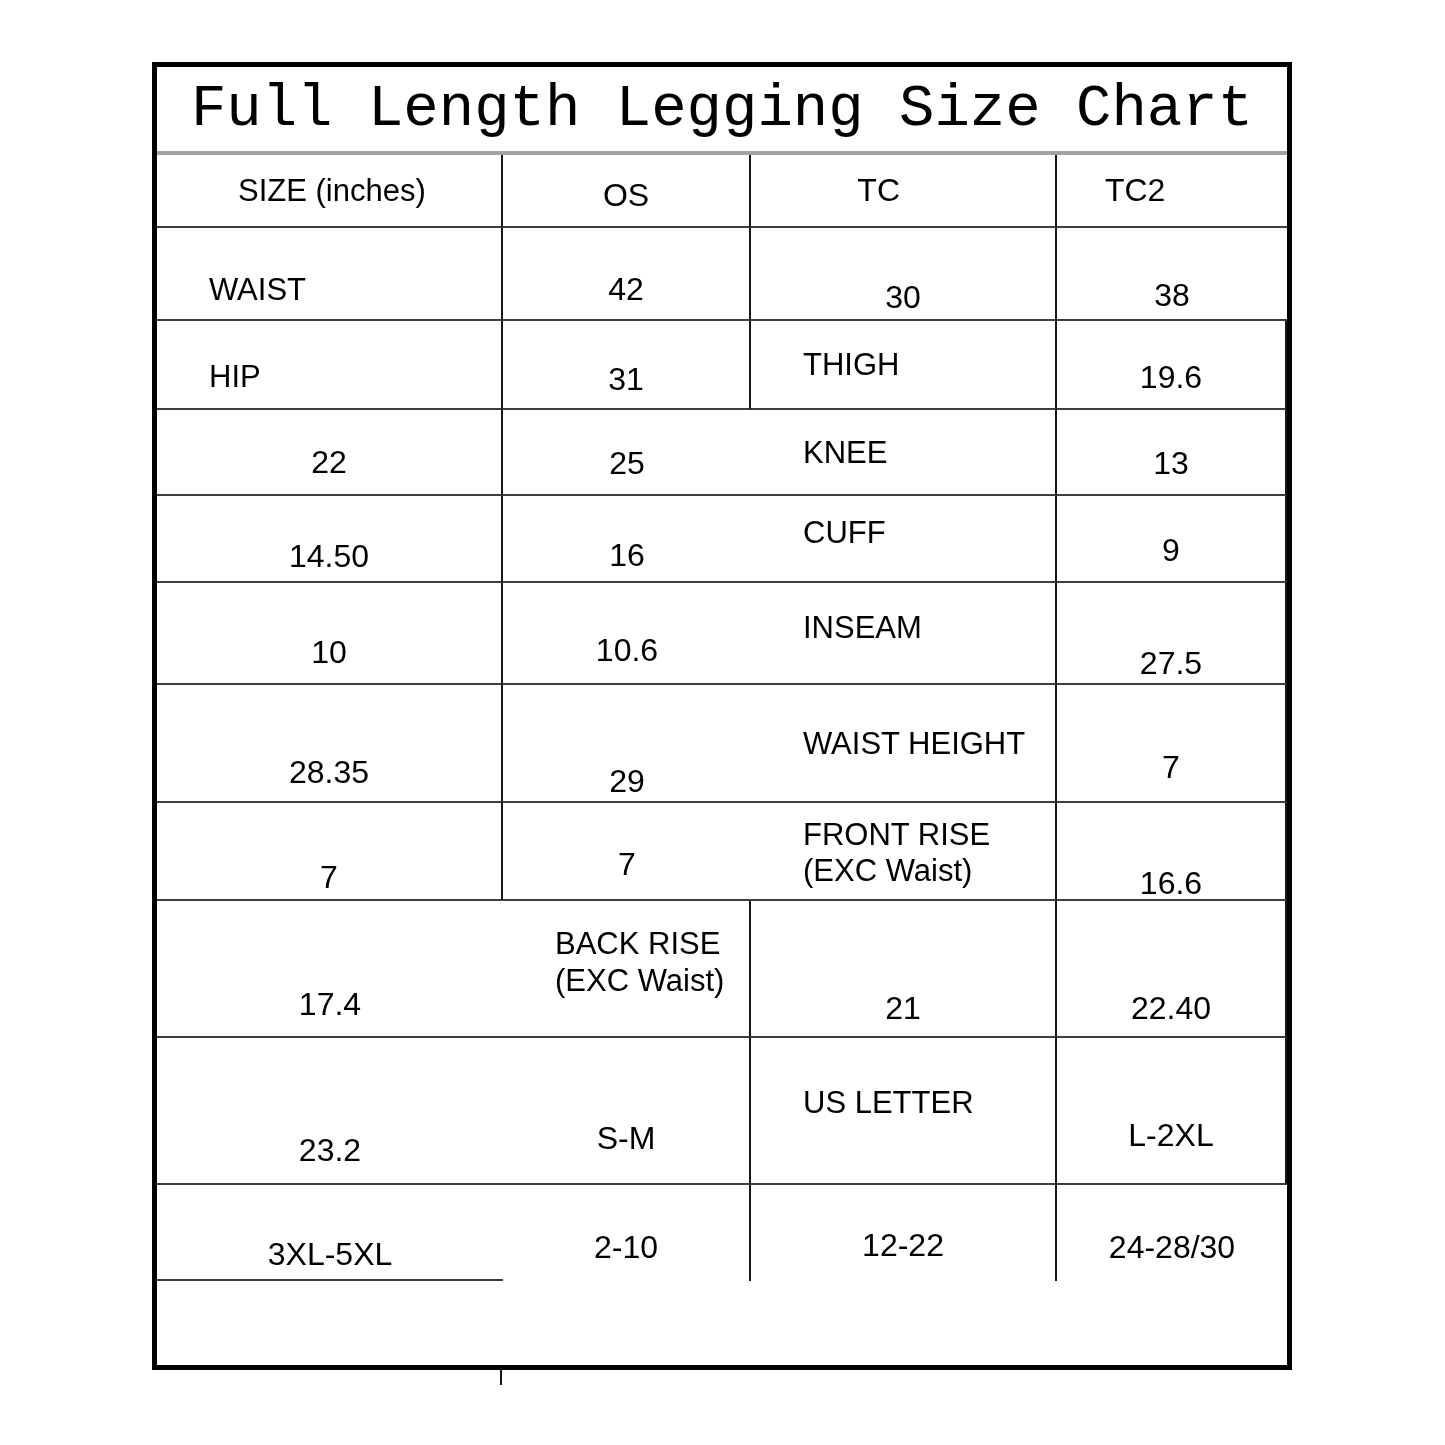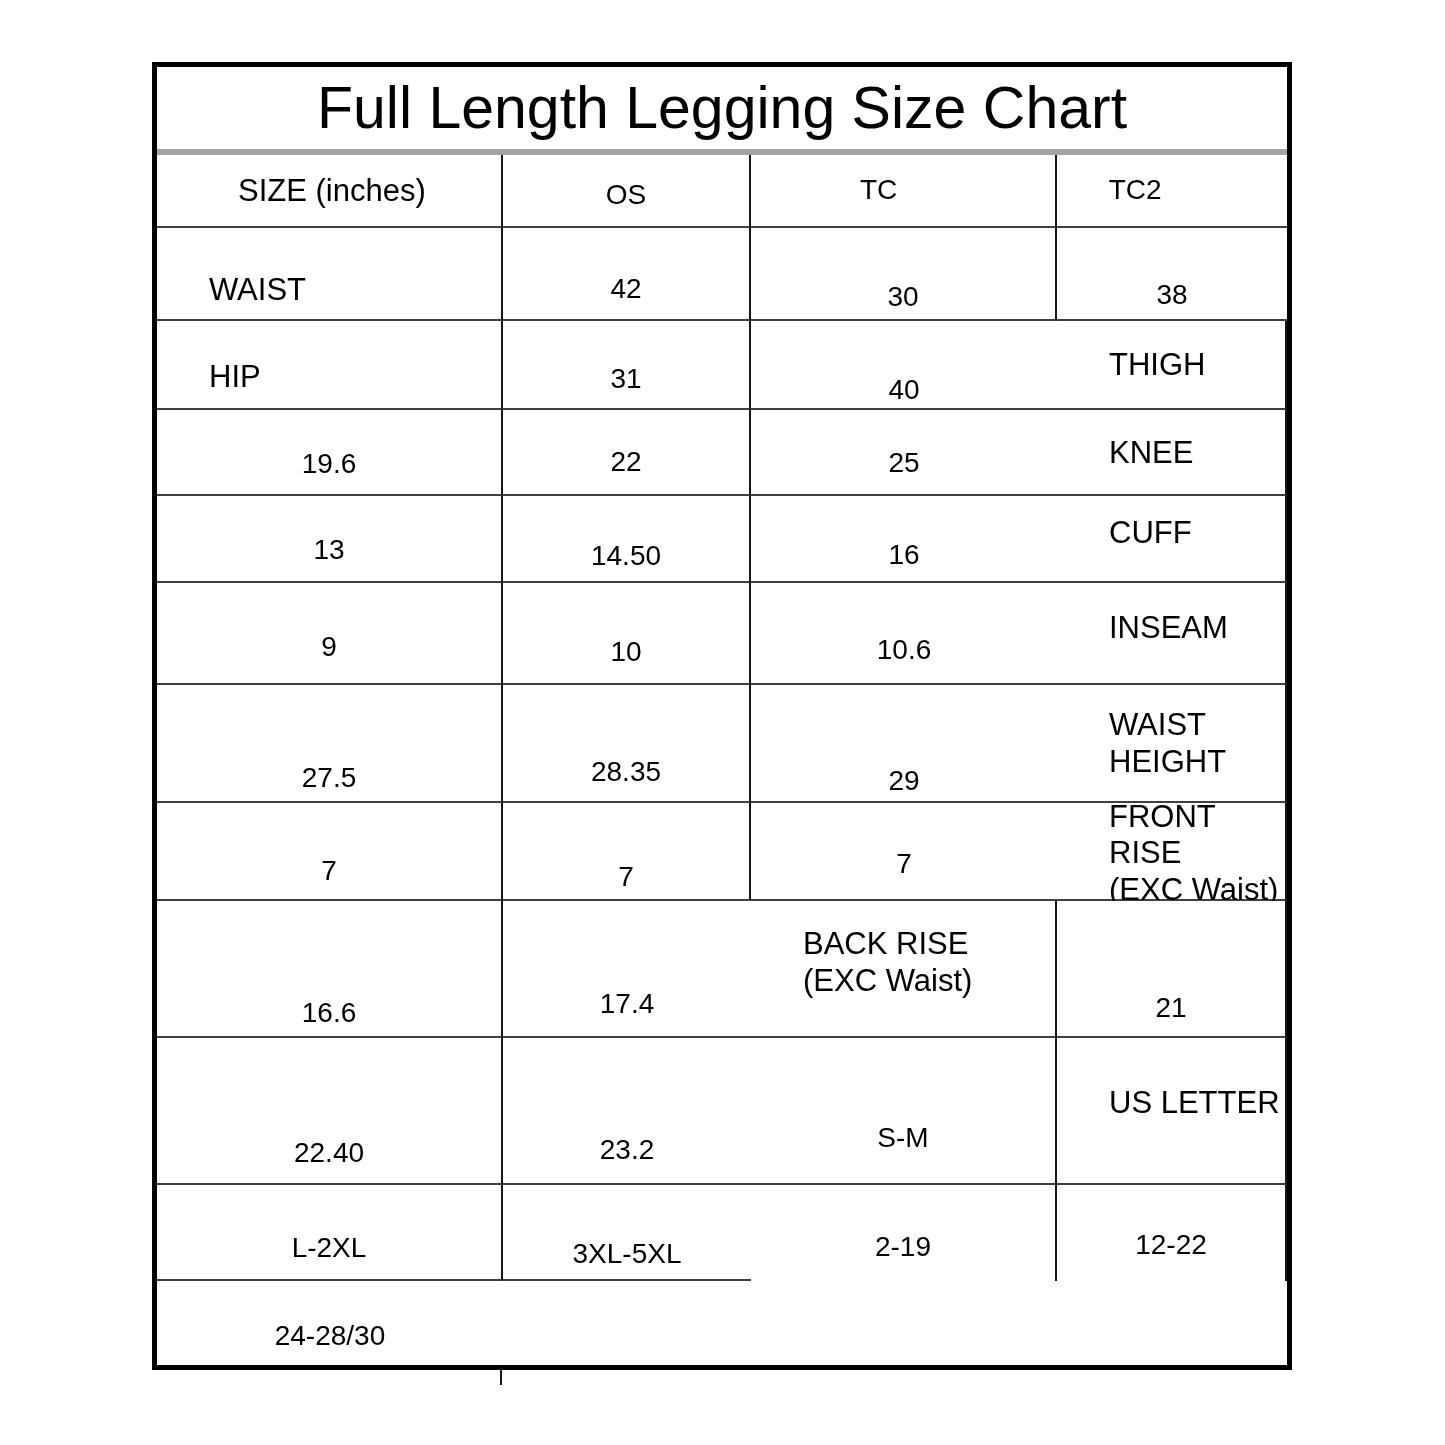"Full Length Legging Size Chart" .title-cell { border-bottom: 6px solid #a3a3a3 -> 4px solid #a3a3a3; font-family: none -> Liberation Mono, monospace }
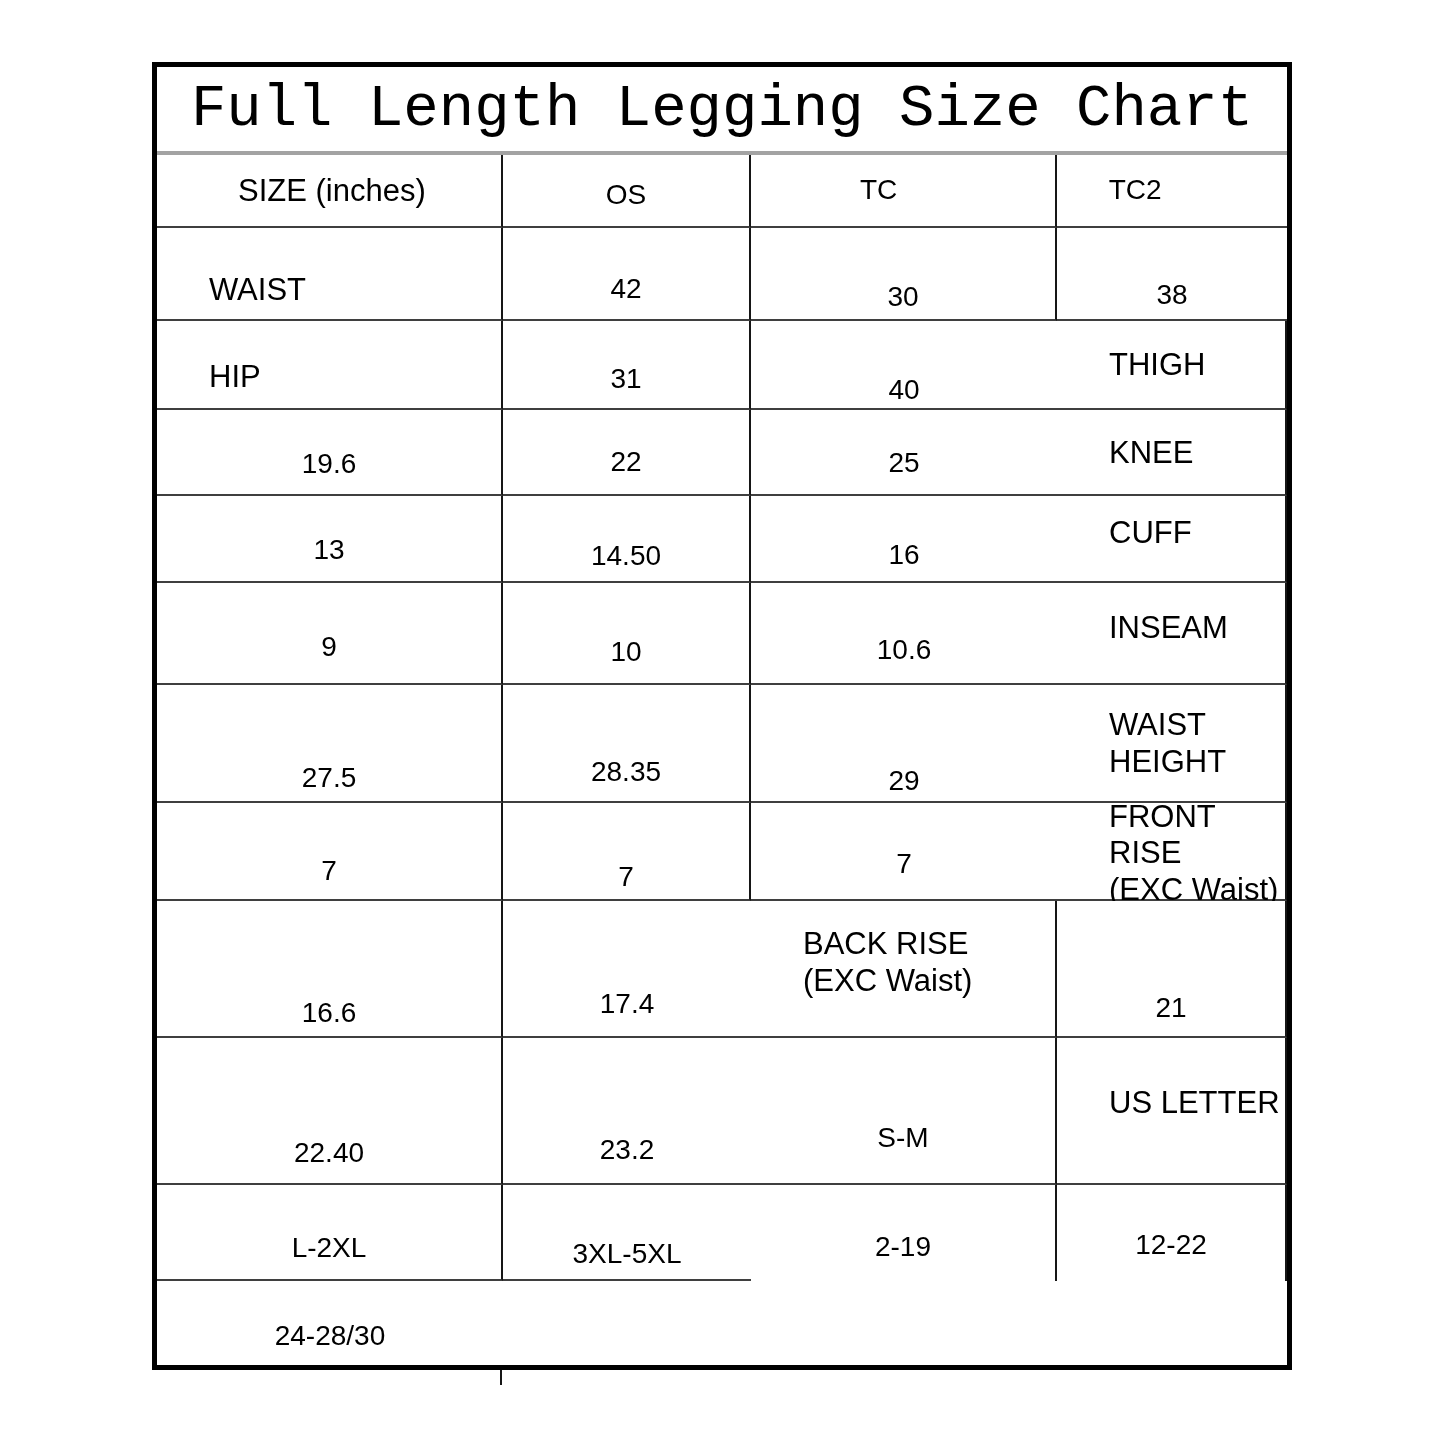"OS" .v { font-size: 28px -> 32px }
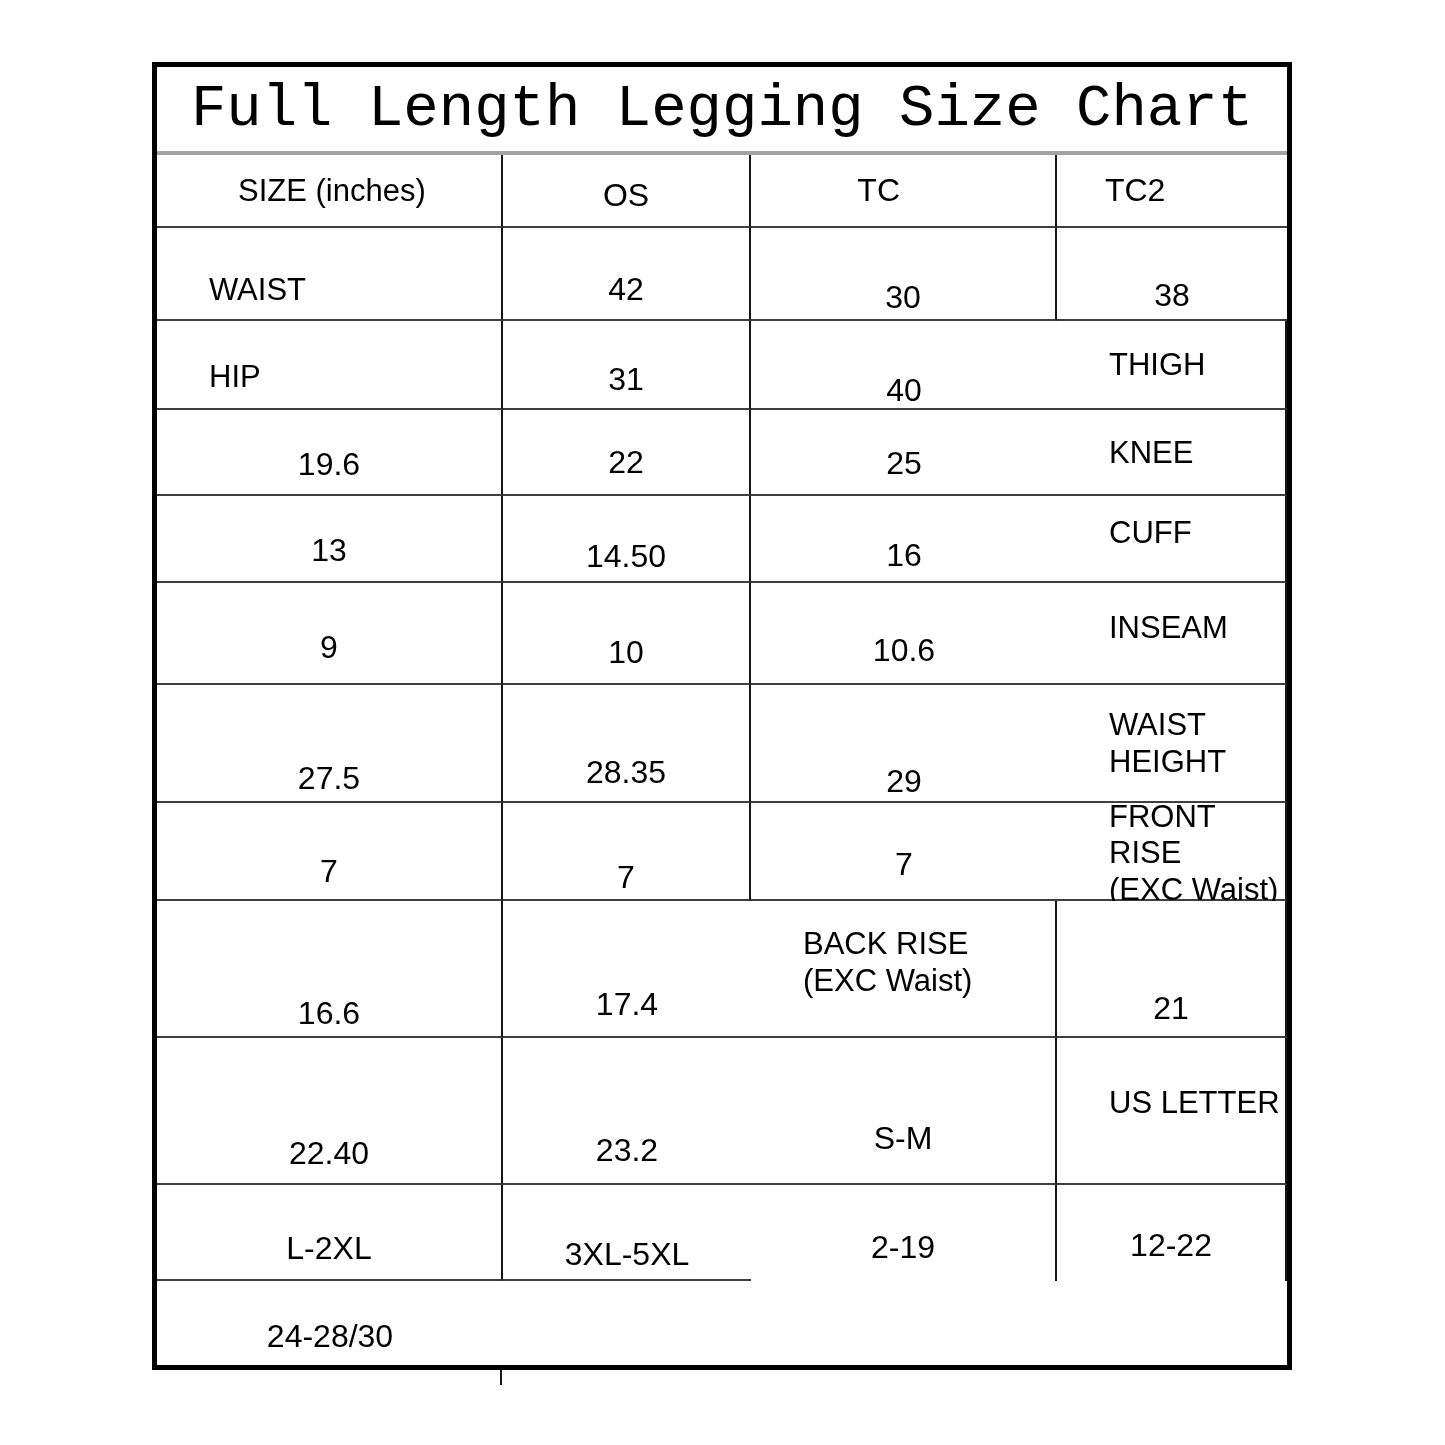"40" div.cell { html: <div> <span>40</span> </div> -> none }
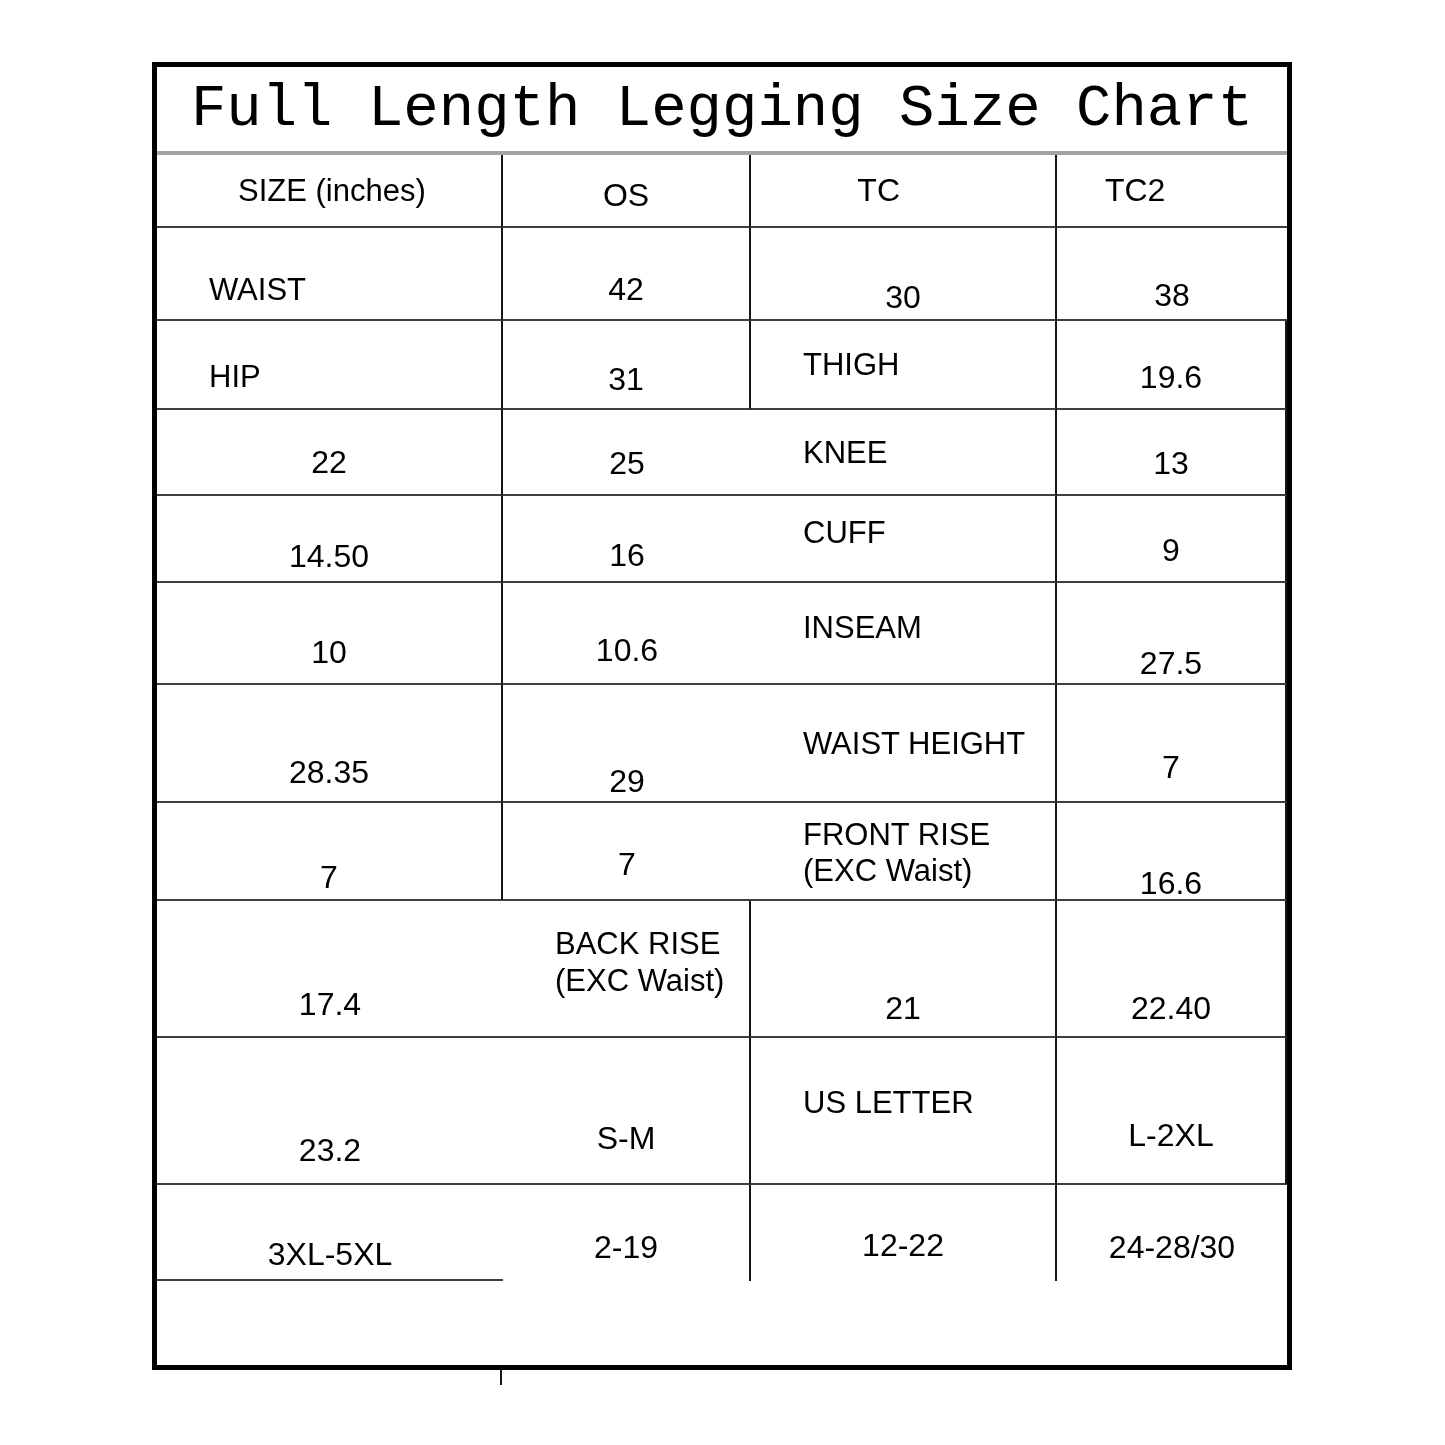"2-19" span.v { text: 2-19 -> 2-10 }
